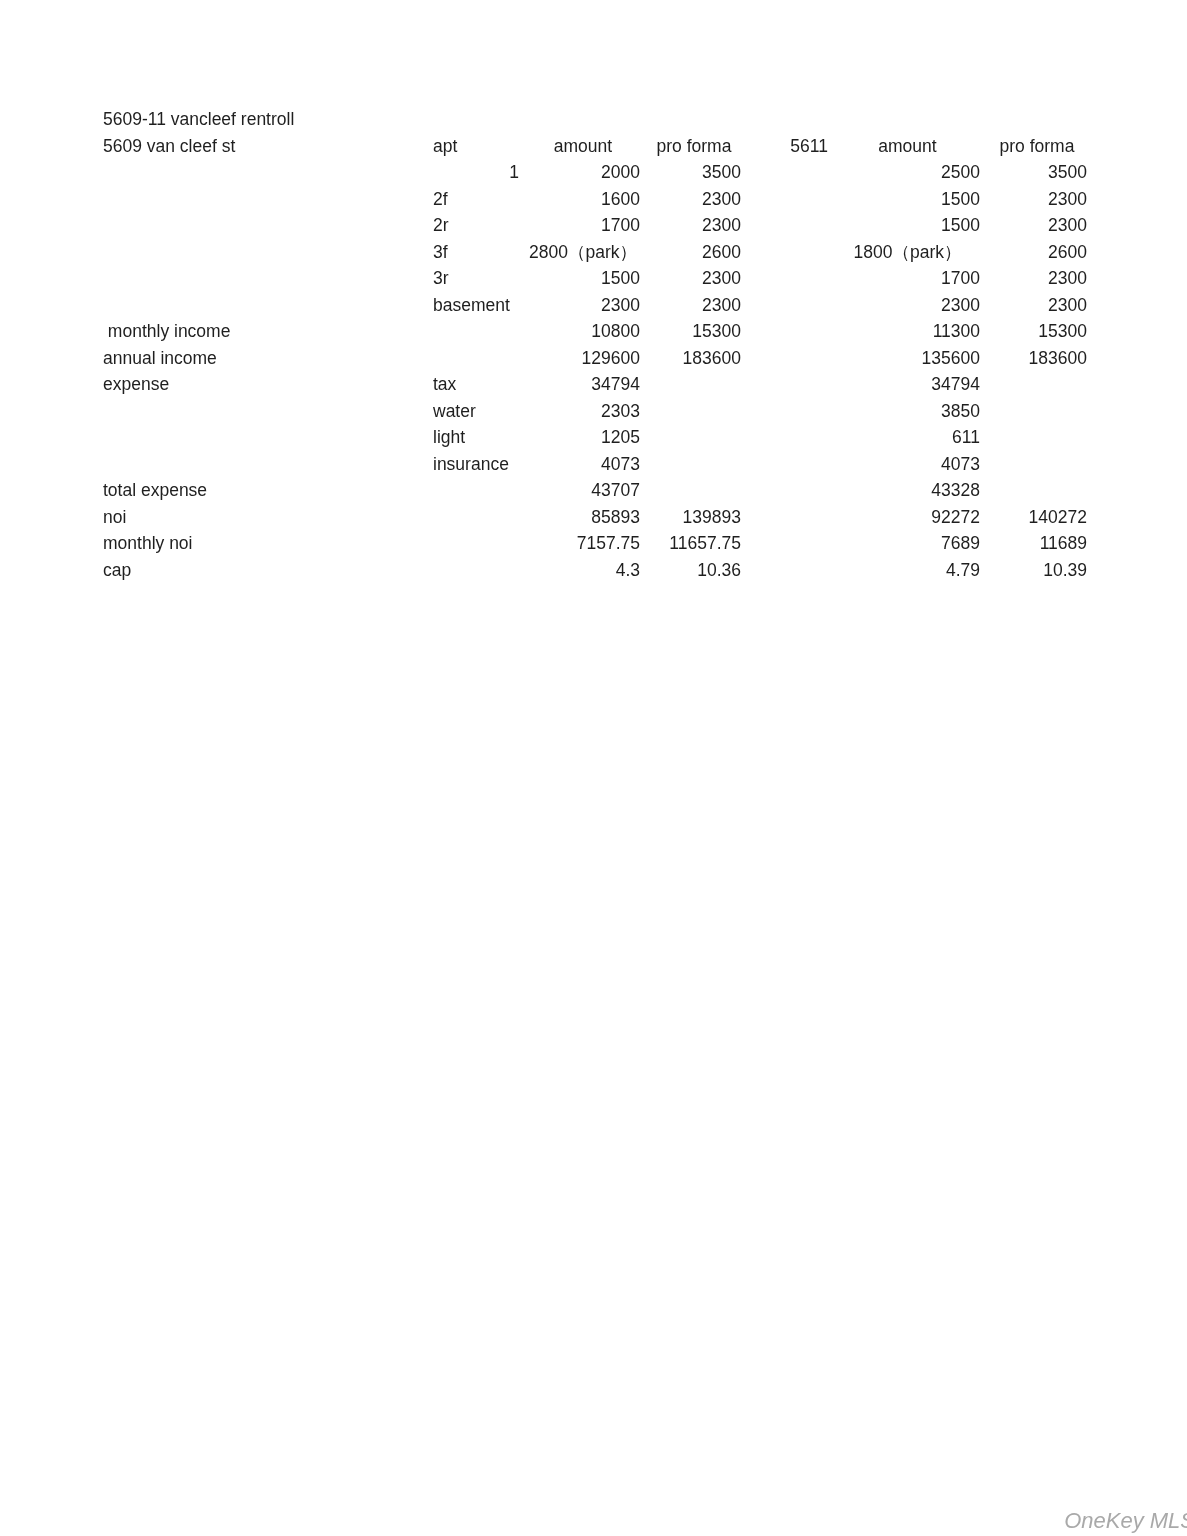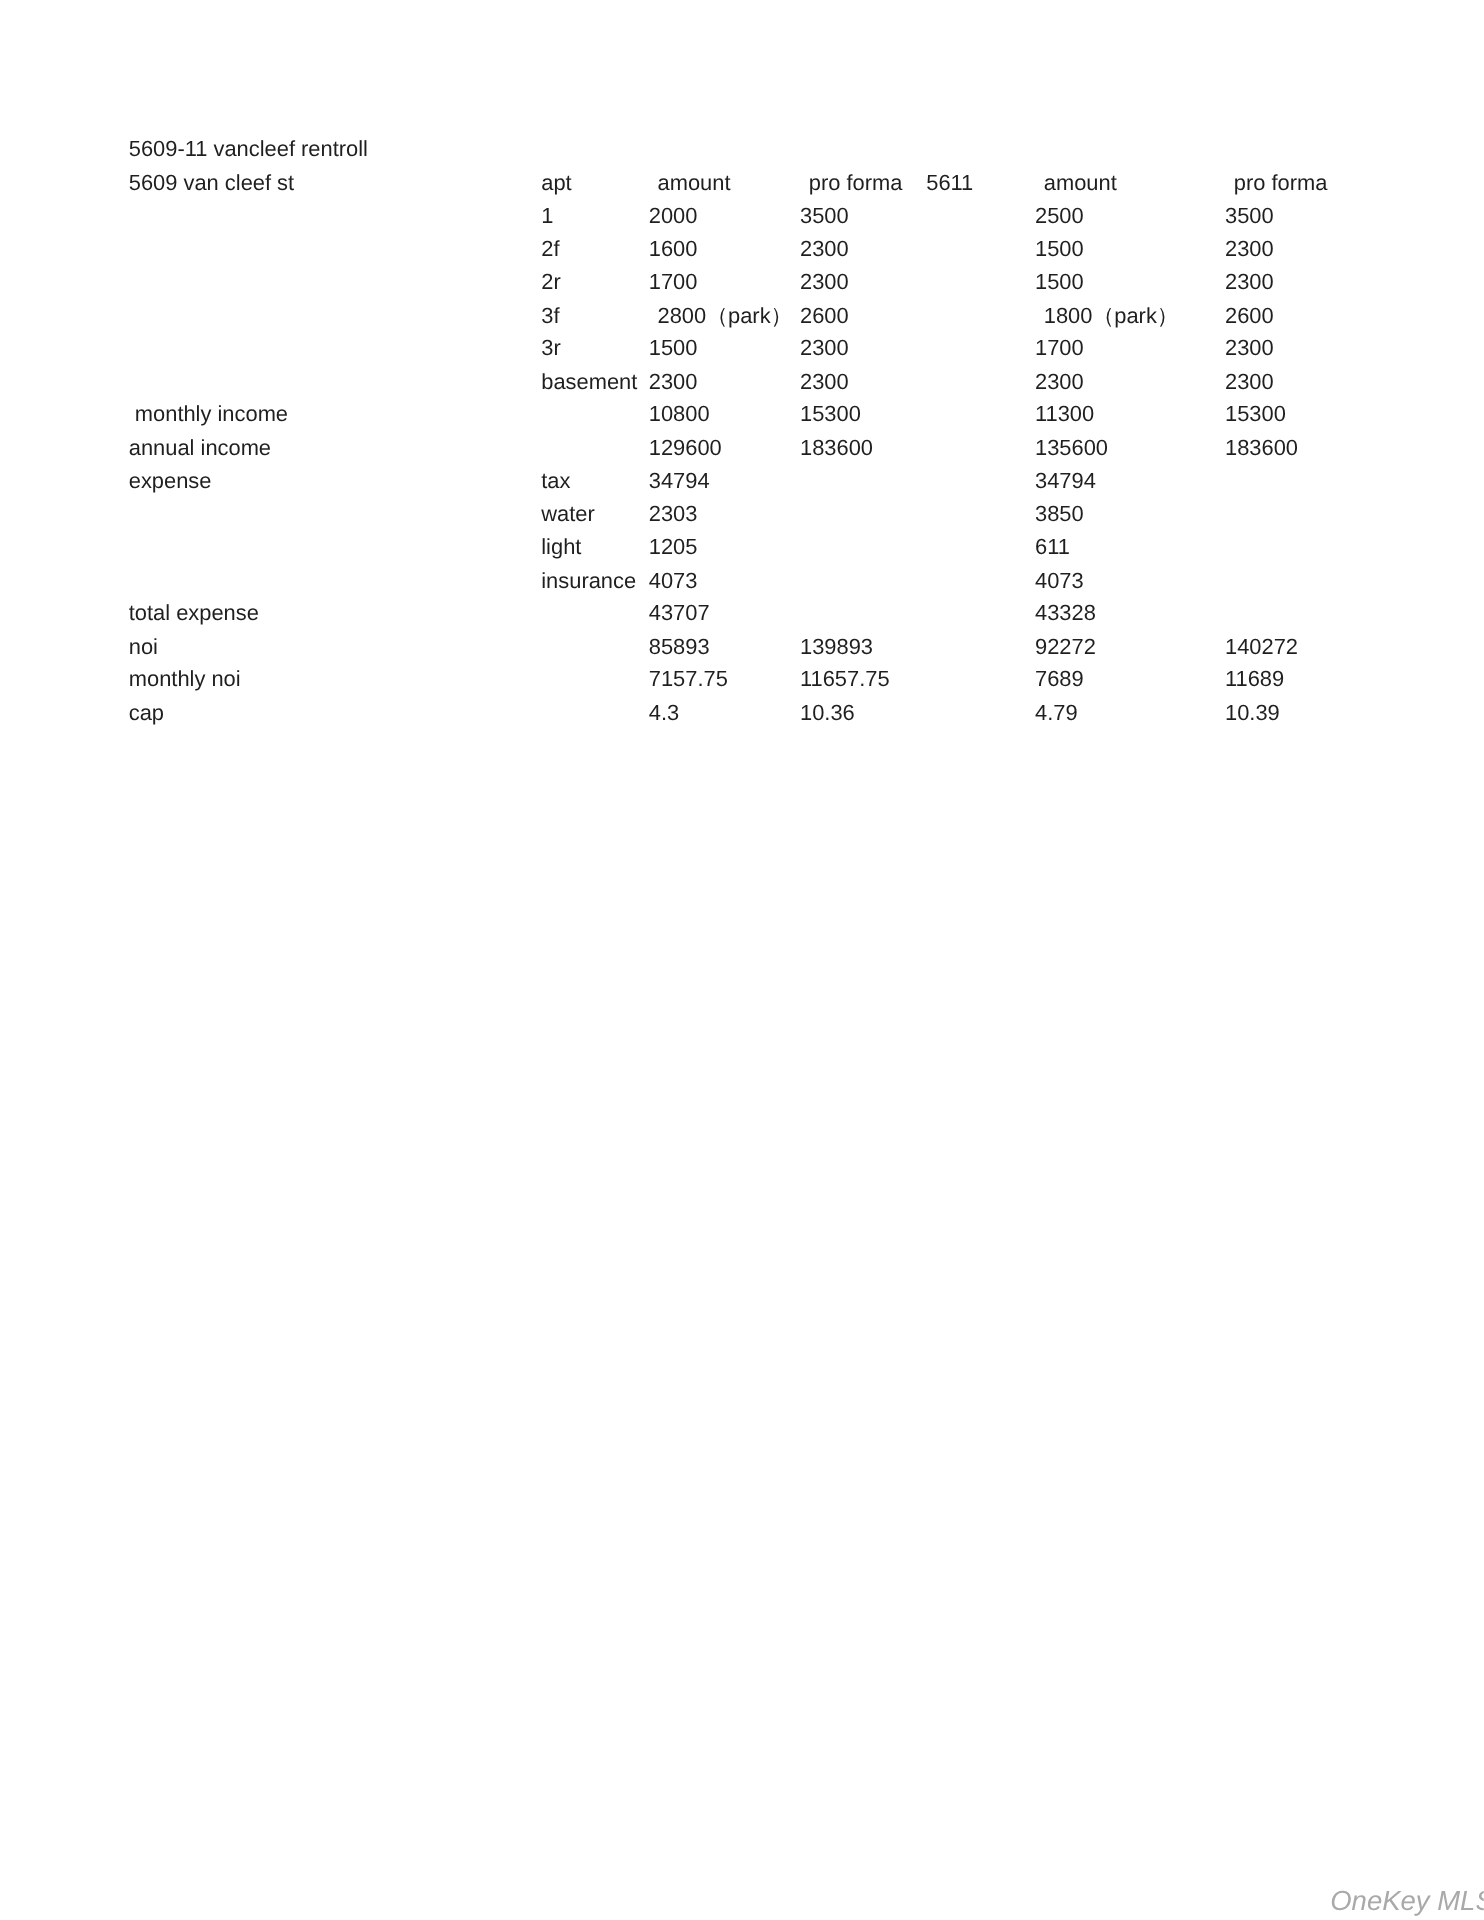"amount" table.rentroll td:nth-child(n+3):not(.num) { text-align: none -> center }
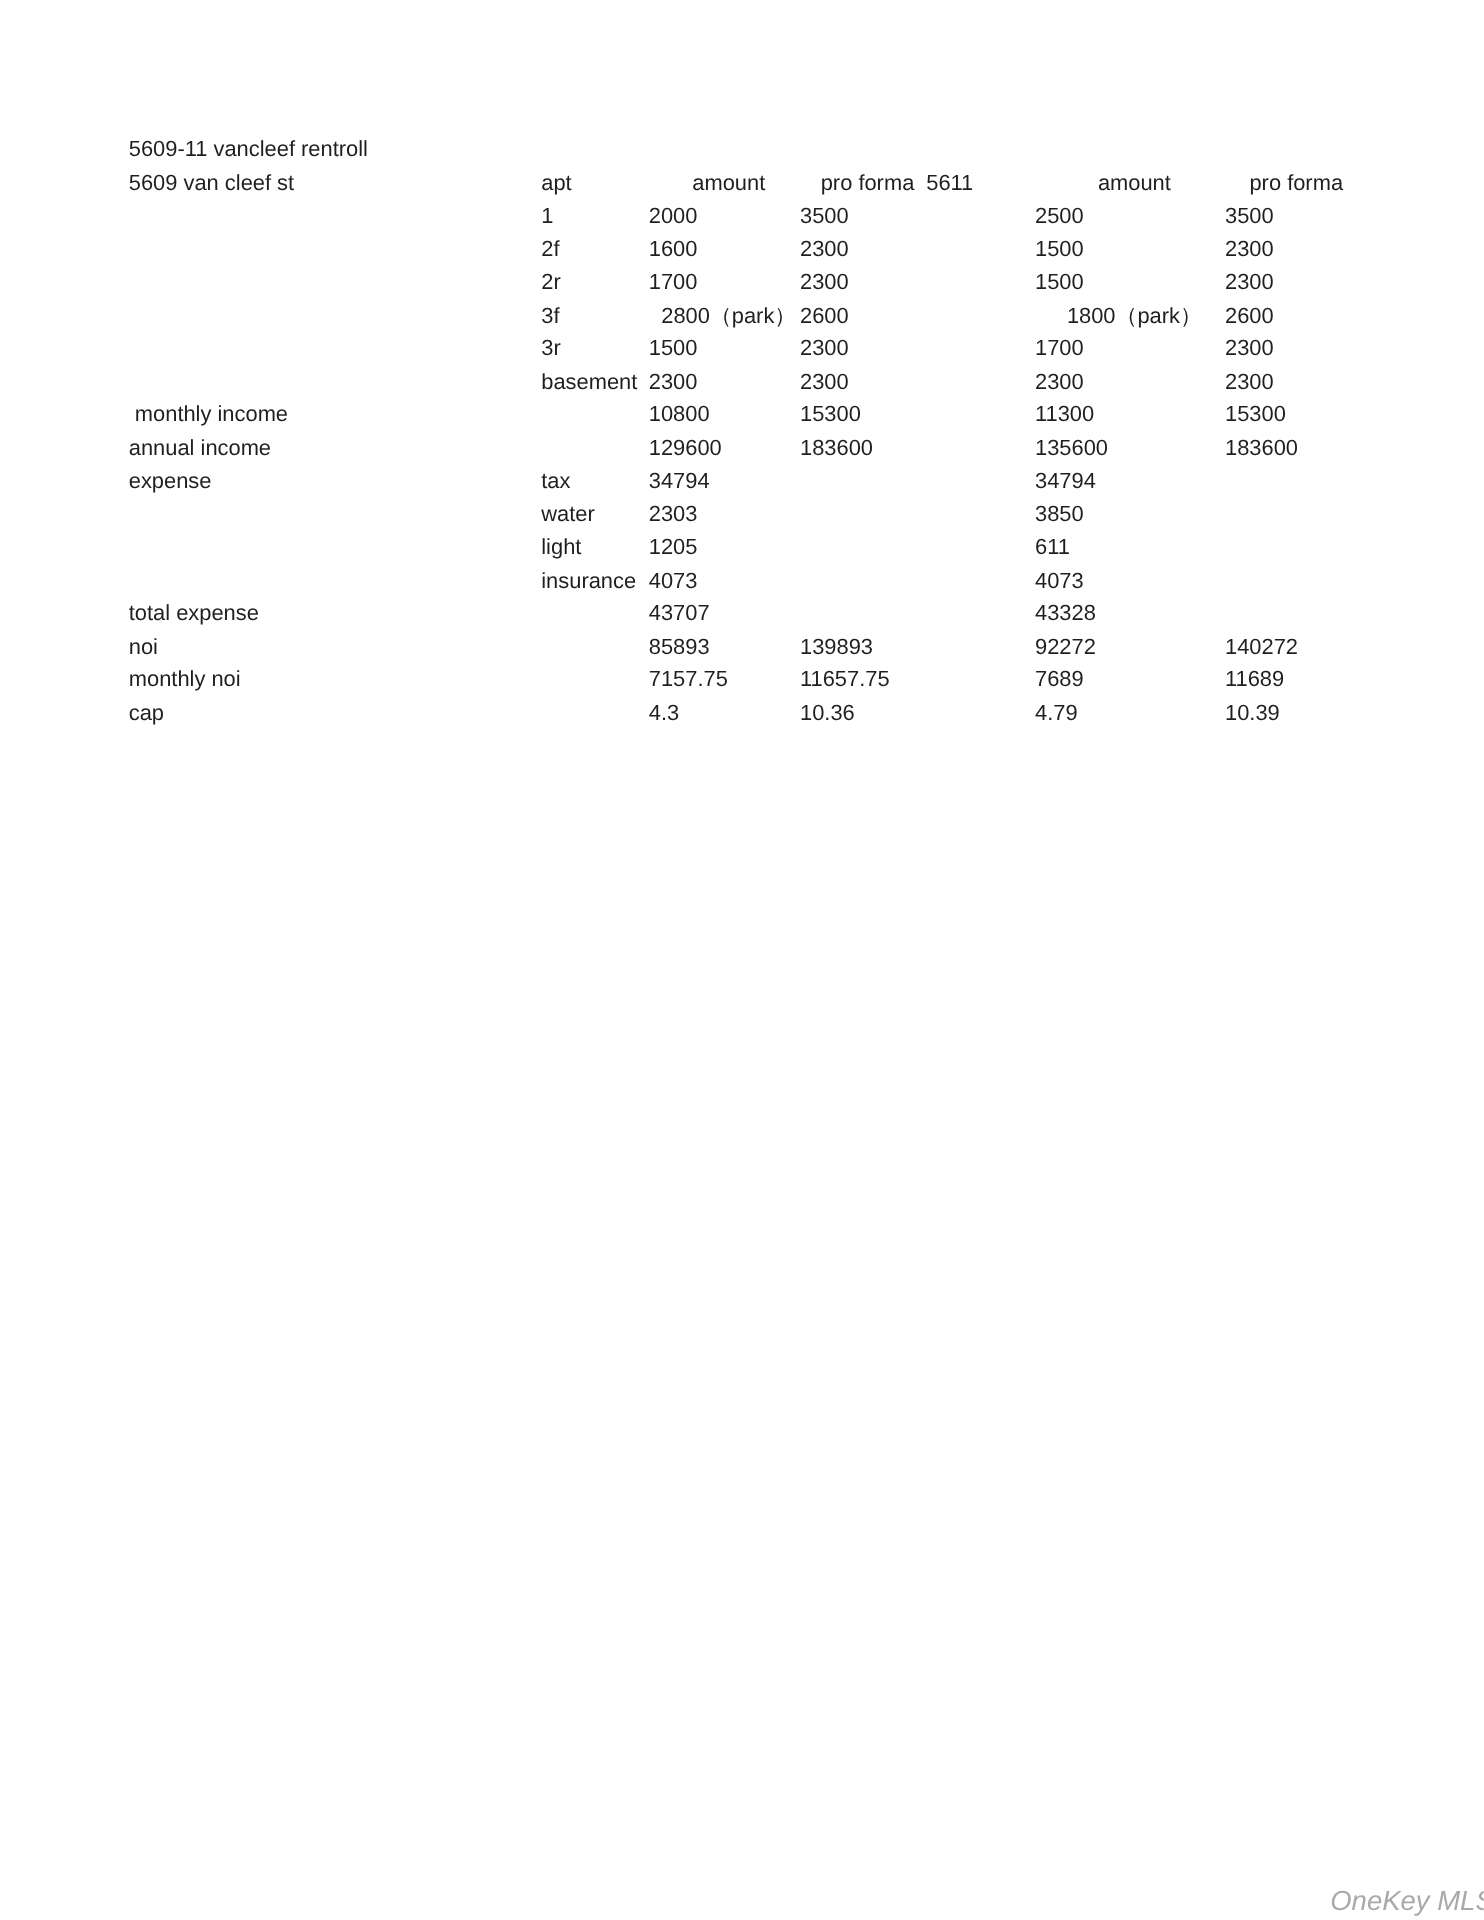"5611" table.rentroll td.num { text-align: none -> right }
